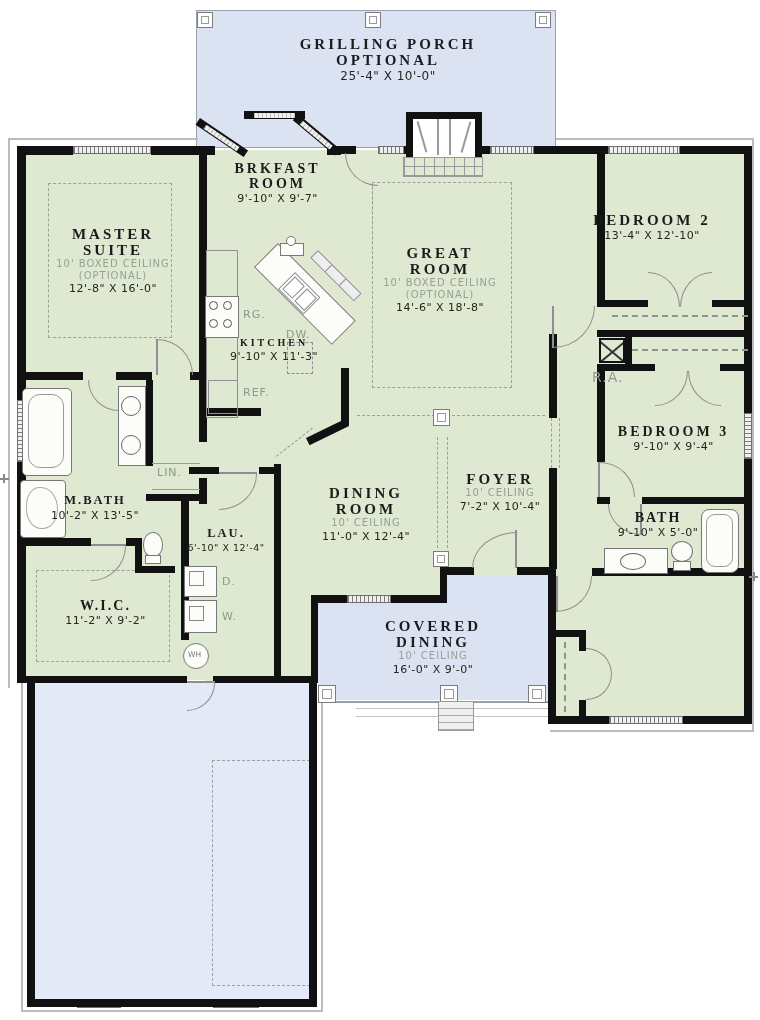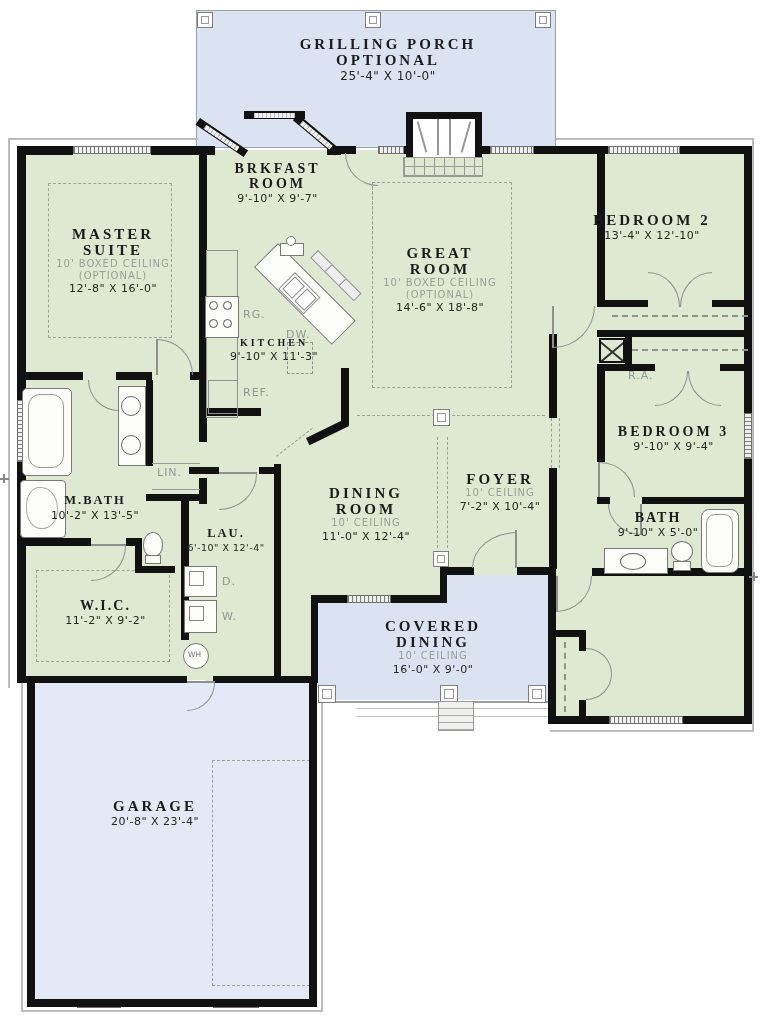"R.A." div.gl { font-size: 11px -> 14px; margin-left: 36px -> none }
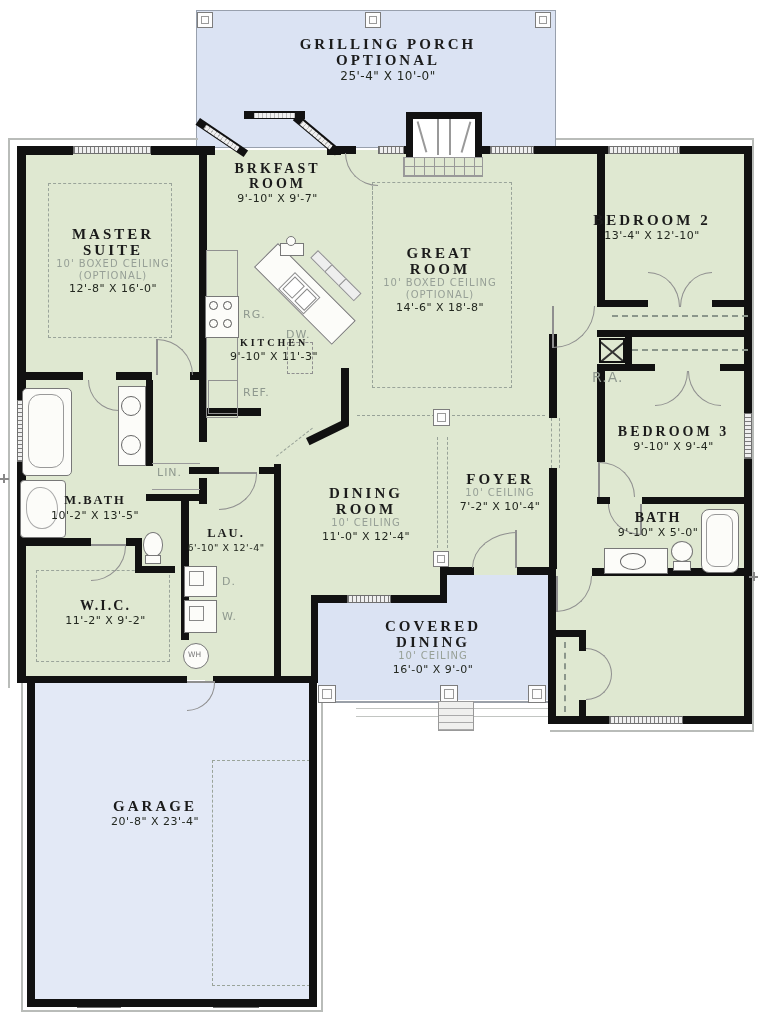"GARAGE" div.rl { html: <div> <div>GARAGE</div> <div>20'-8" X 23'-4"</div> </div> -> none }
